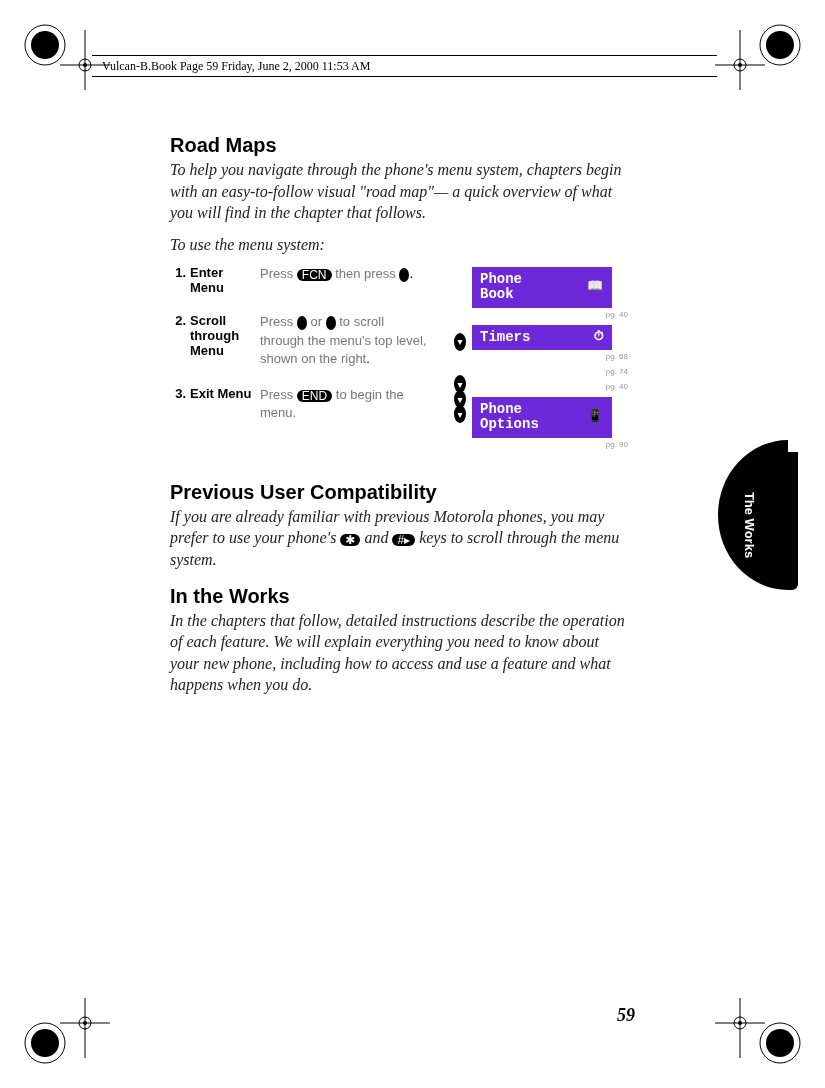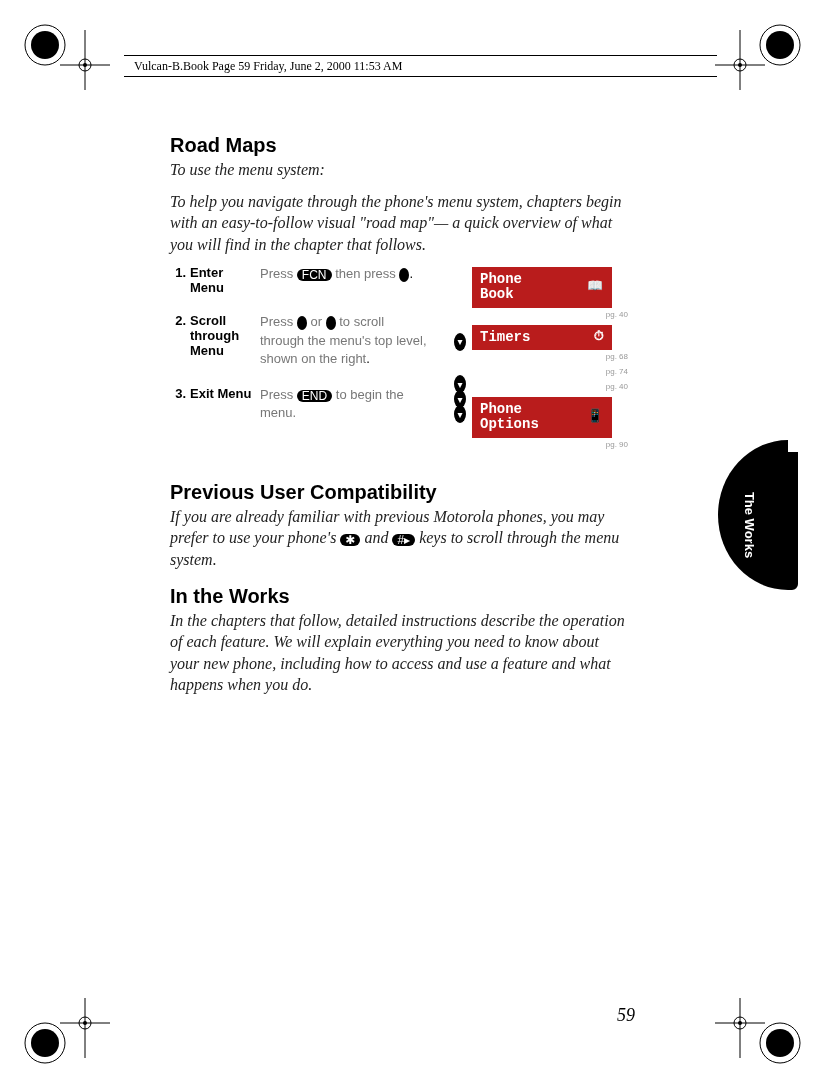"Vulcan-B.Book Page 59 Friday, June" .header-bar { left: 124px -> 92px }
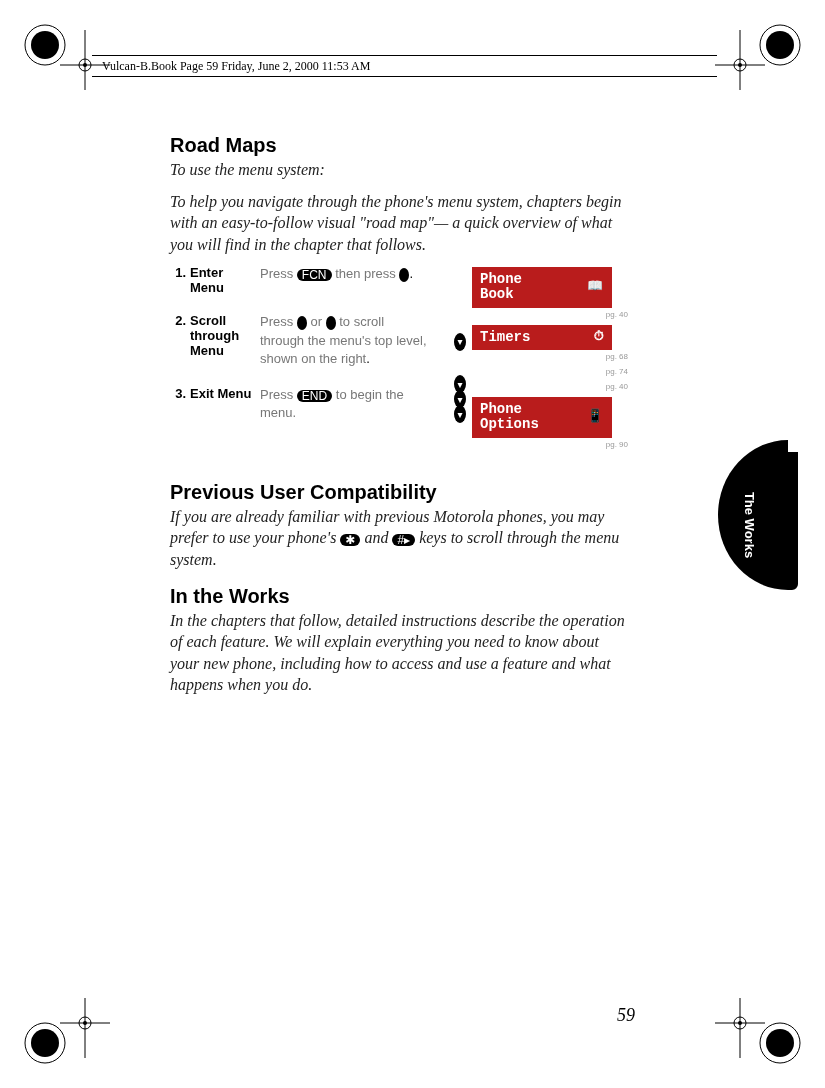"To use the menu system:" p.body-text { order: before "To help you navigate through" -> after "To help you navigate through" }
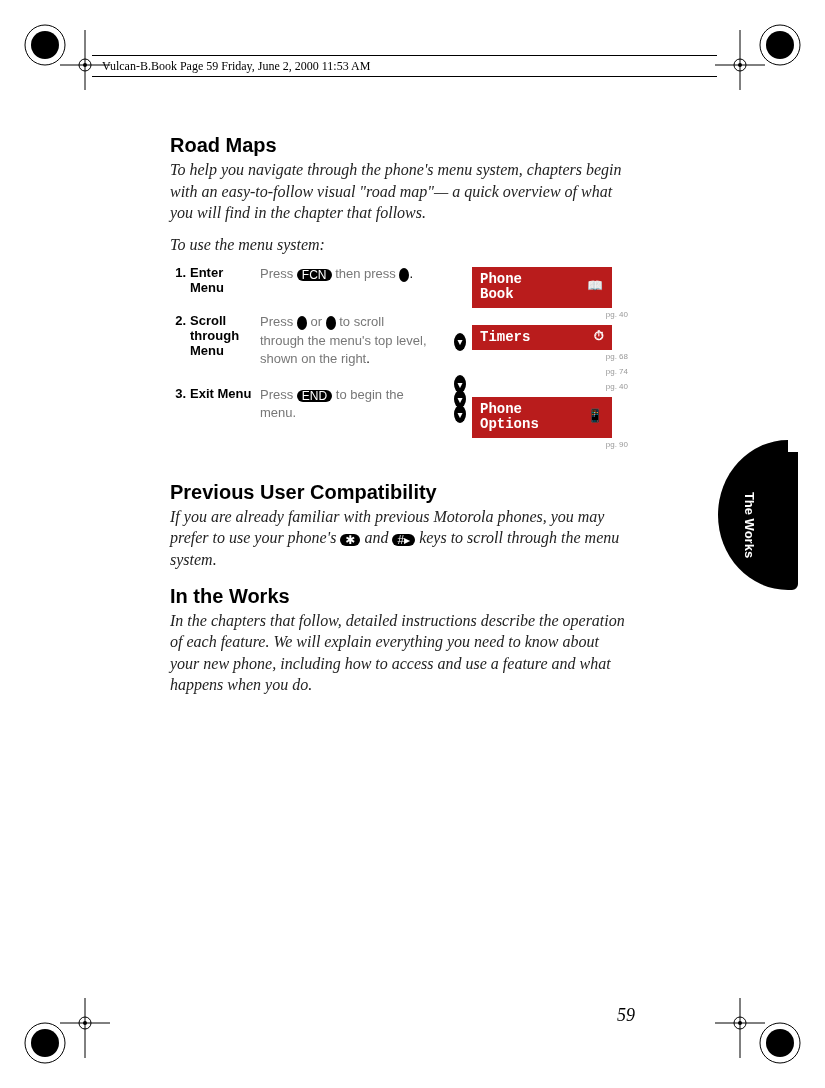"Phone" .menu-box { background: #b91c1c -> #6d28d9 }
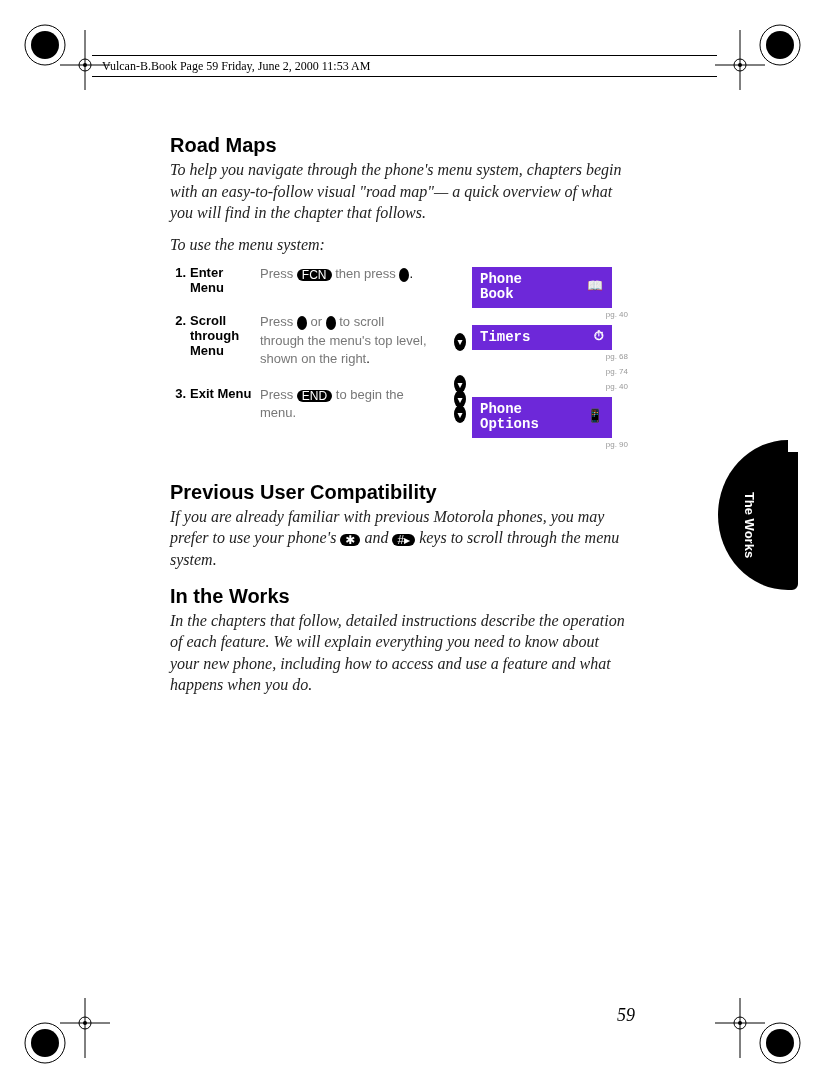"59" .page-number { font-weight: none -> bold }
